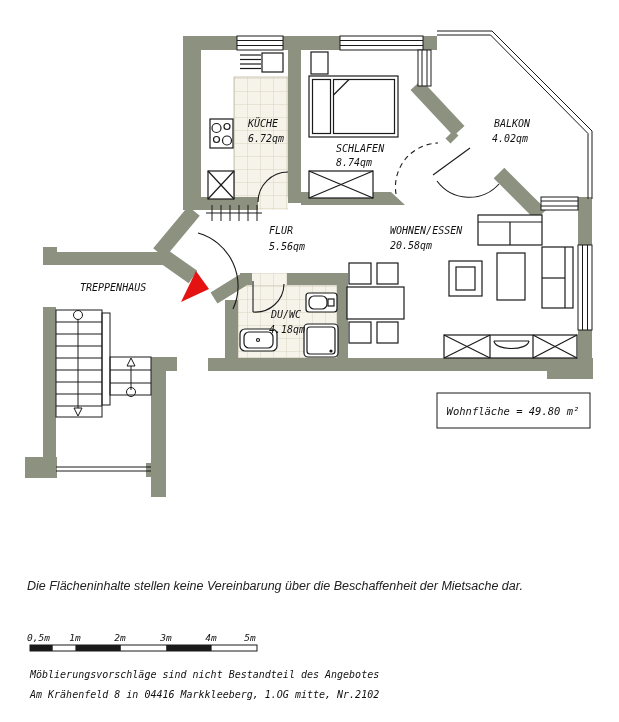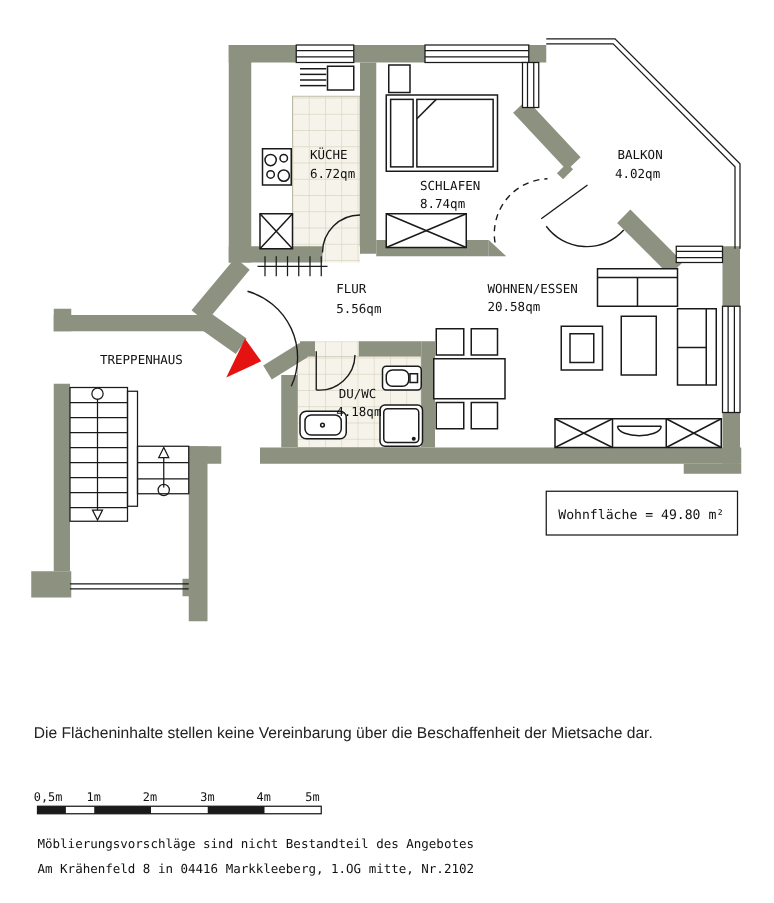"KÜCHE" .page { font-style: none -> italic }
